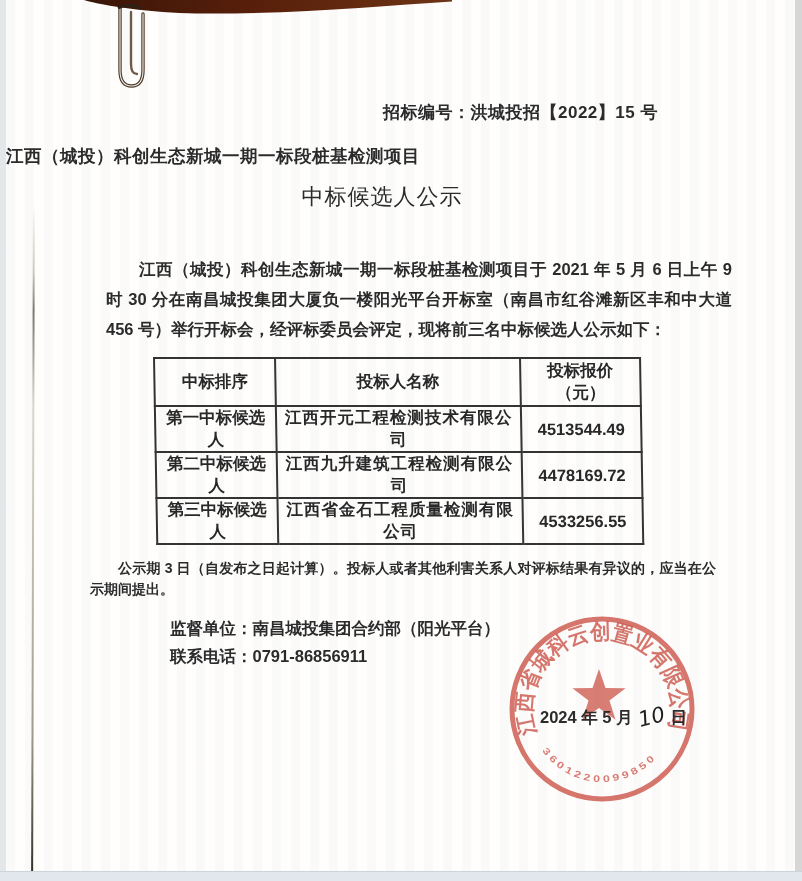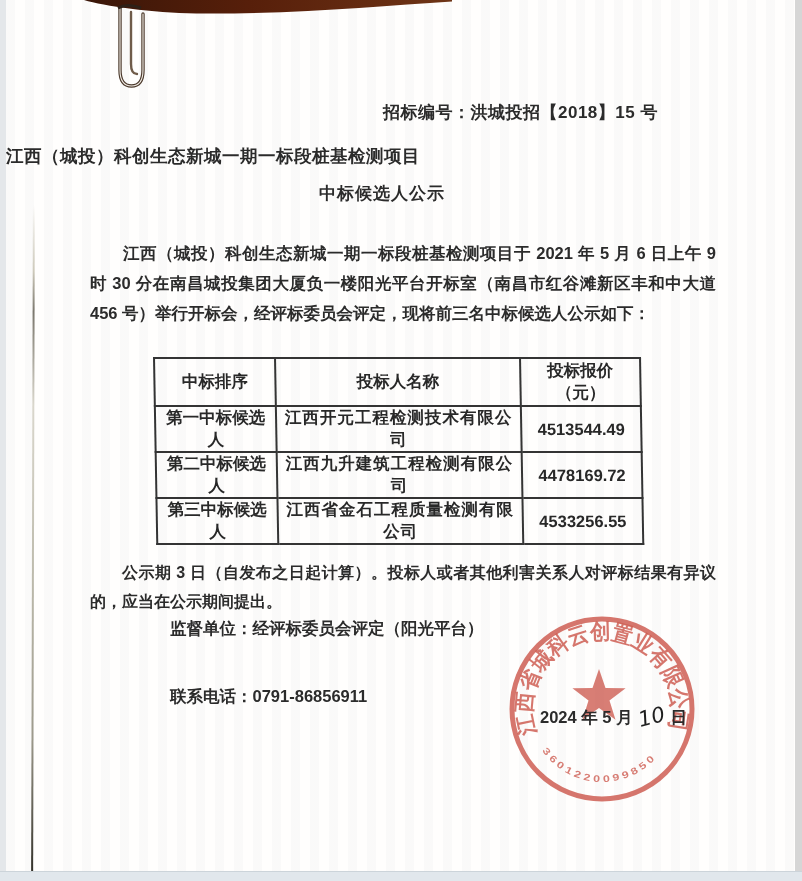"招标编号：洪城投招【2018】15 号" div.ref { text: 2018 -> 2022 }
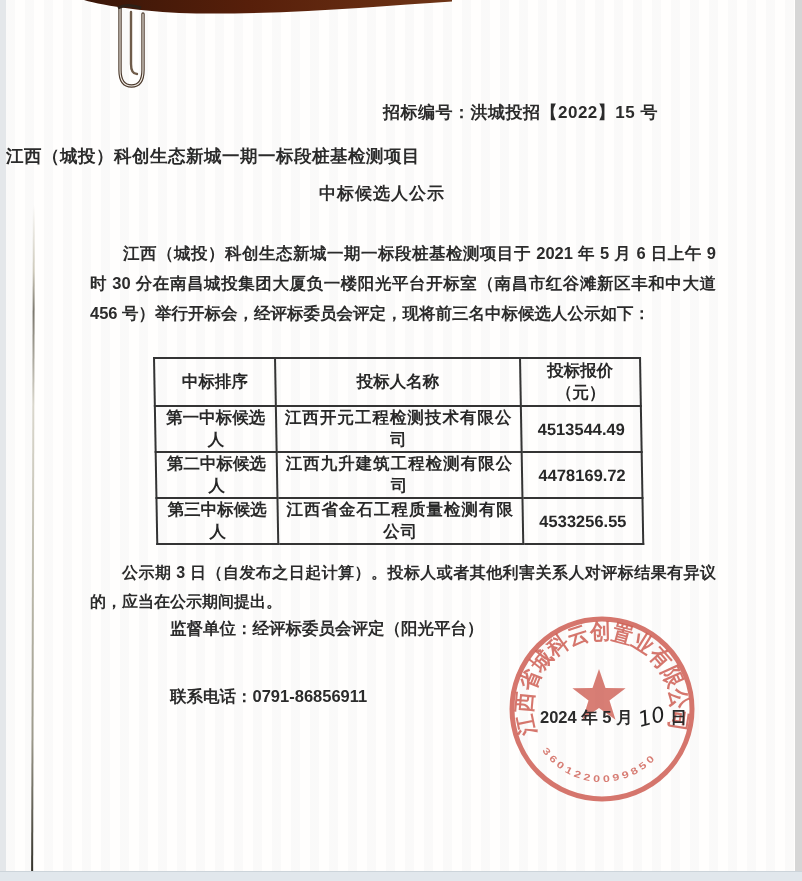"中标候选人公示" .title2 { font-size: 17px -> 22px; font-weight: 700 -> 400 }
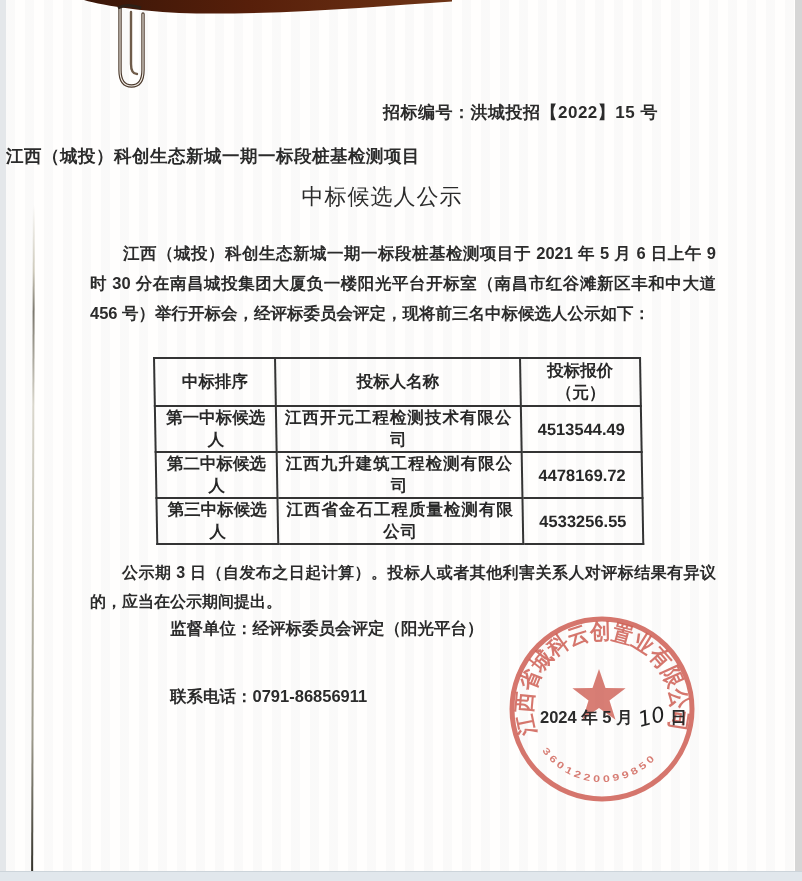"江西（城投）科创生态新城一期一标段桩基检测项目于 2021 年 5 月" .intro { margin: 0 -> 16px }
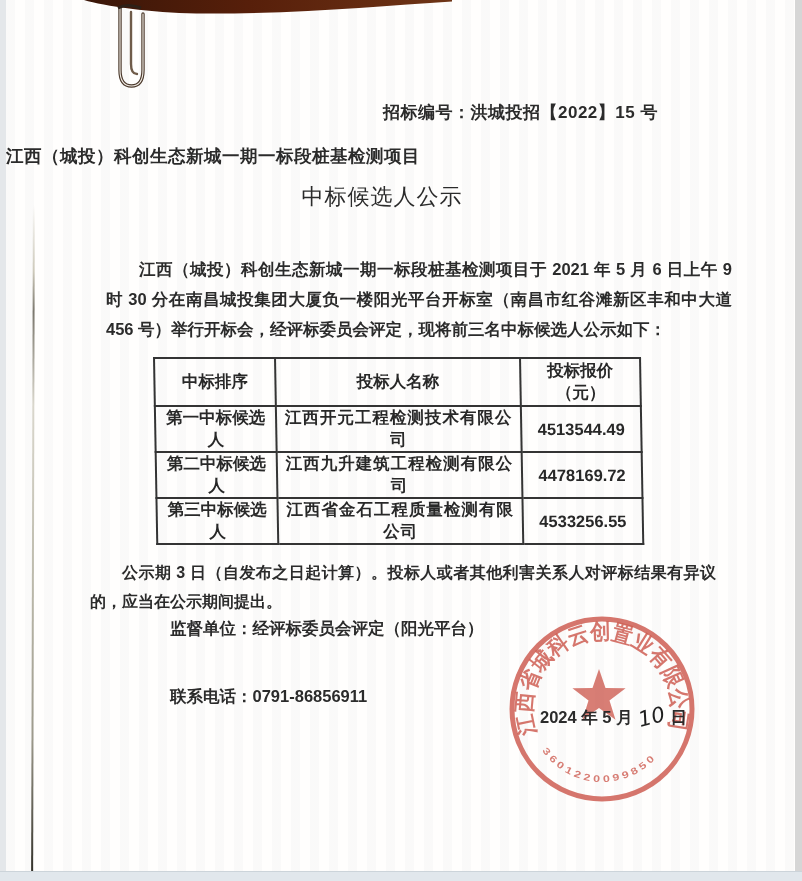"公示期 3" .notice { font-size: 16px -> 14px; line-height: 29px -> 21px }
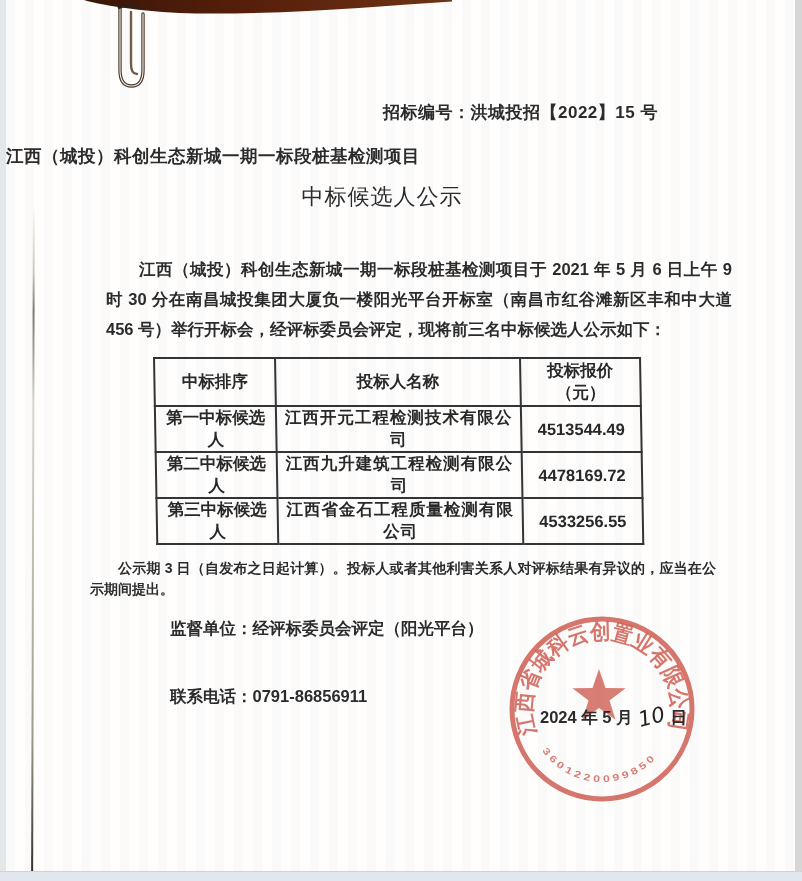"监督单位：经评标委员会评定（阳光平台）" div.supervisor { text: 经评标委员会评定 -> 南昌城投集团合约部 }
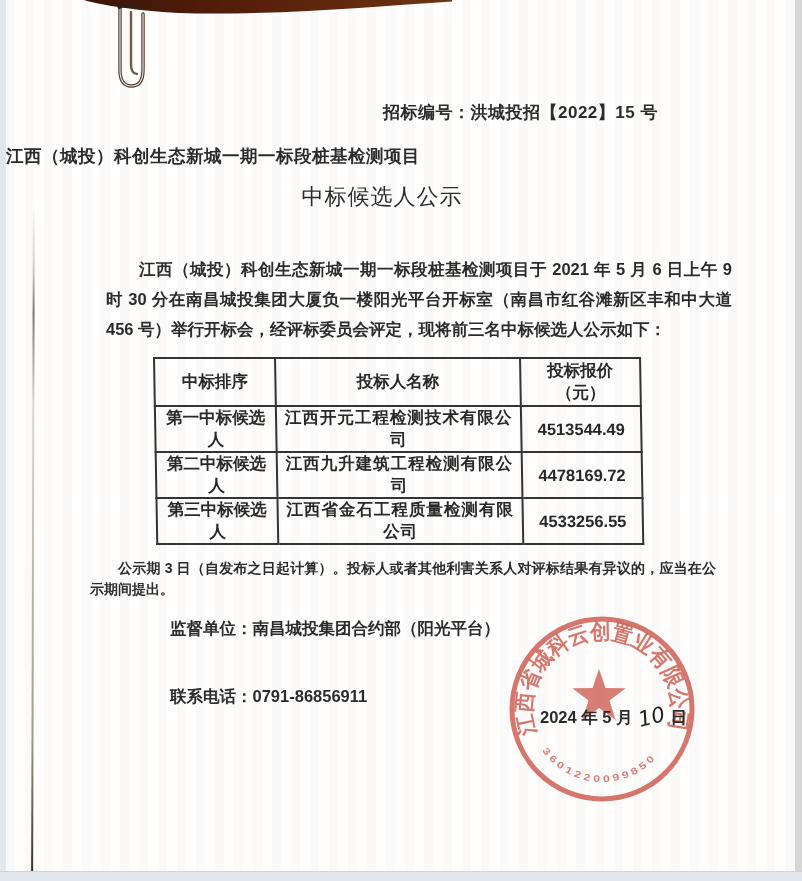"联系电话：0791-86856911" .phone { margin-top: 40px -> none }
